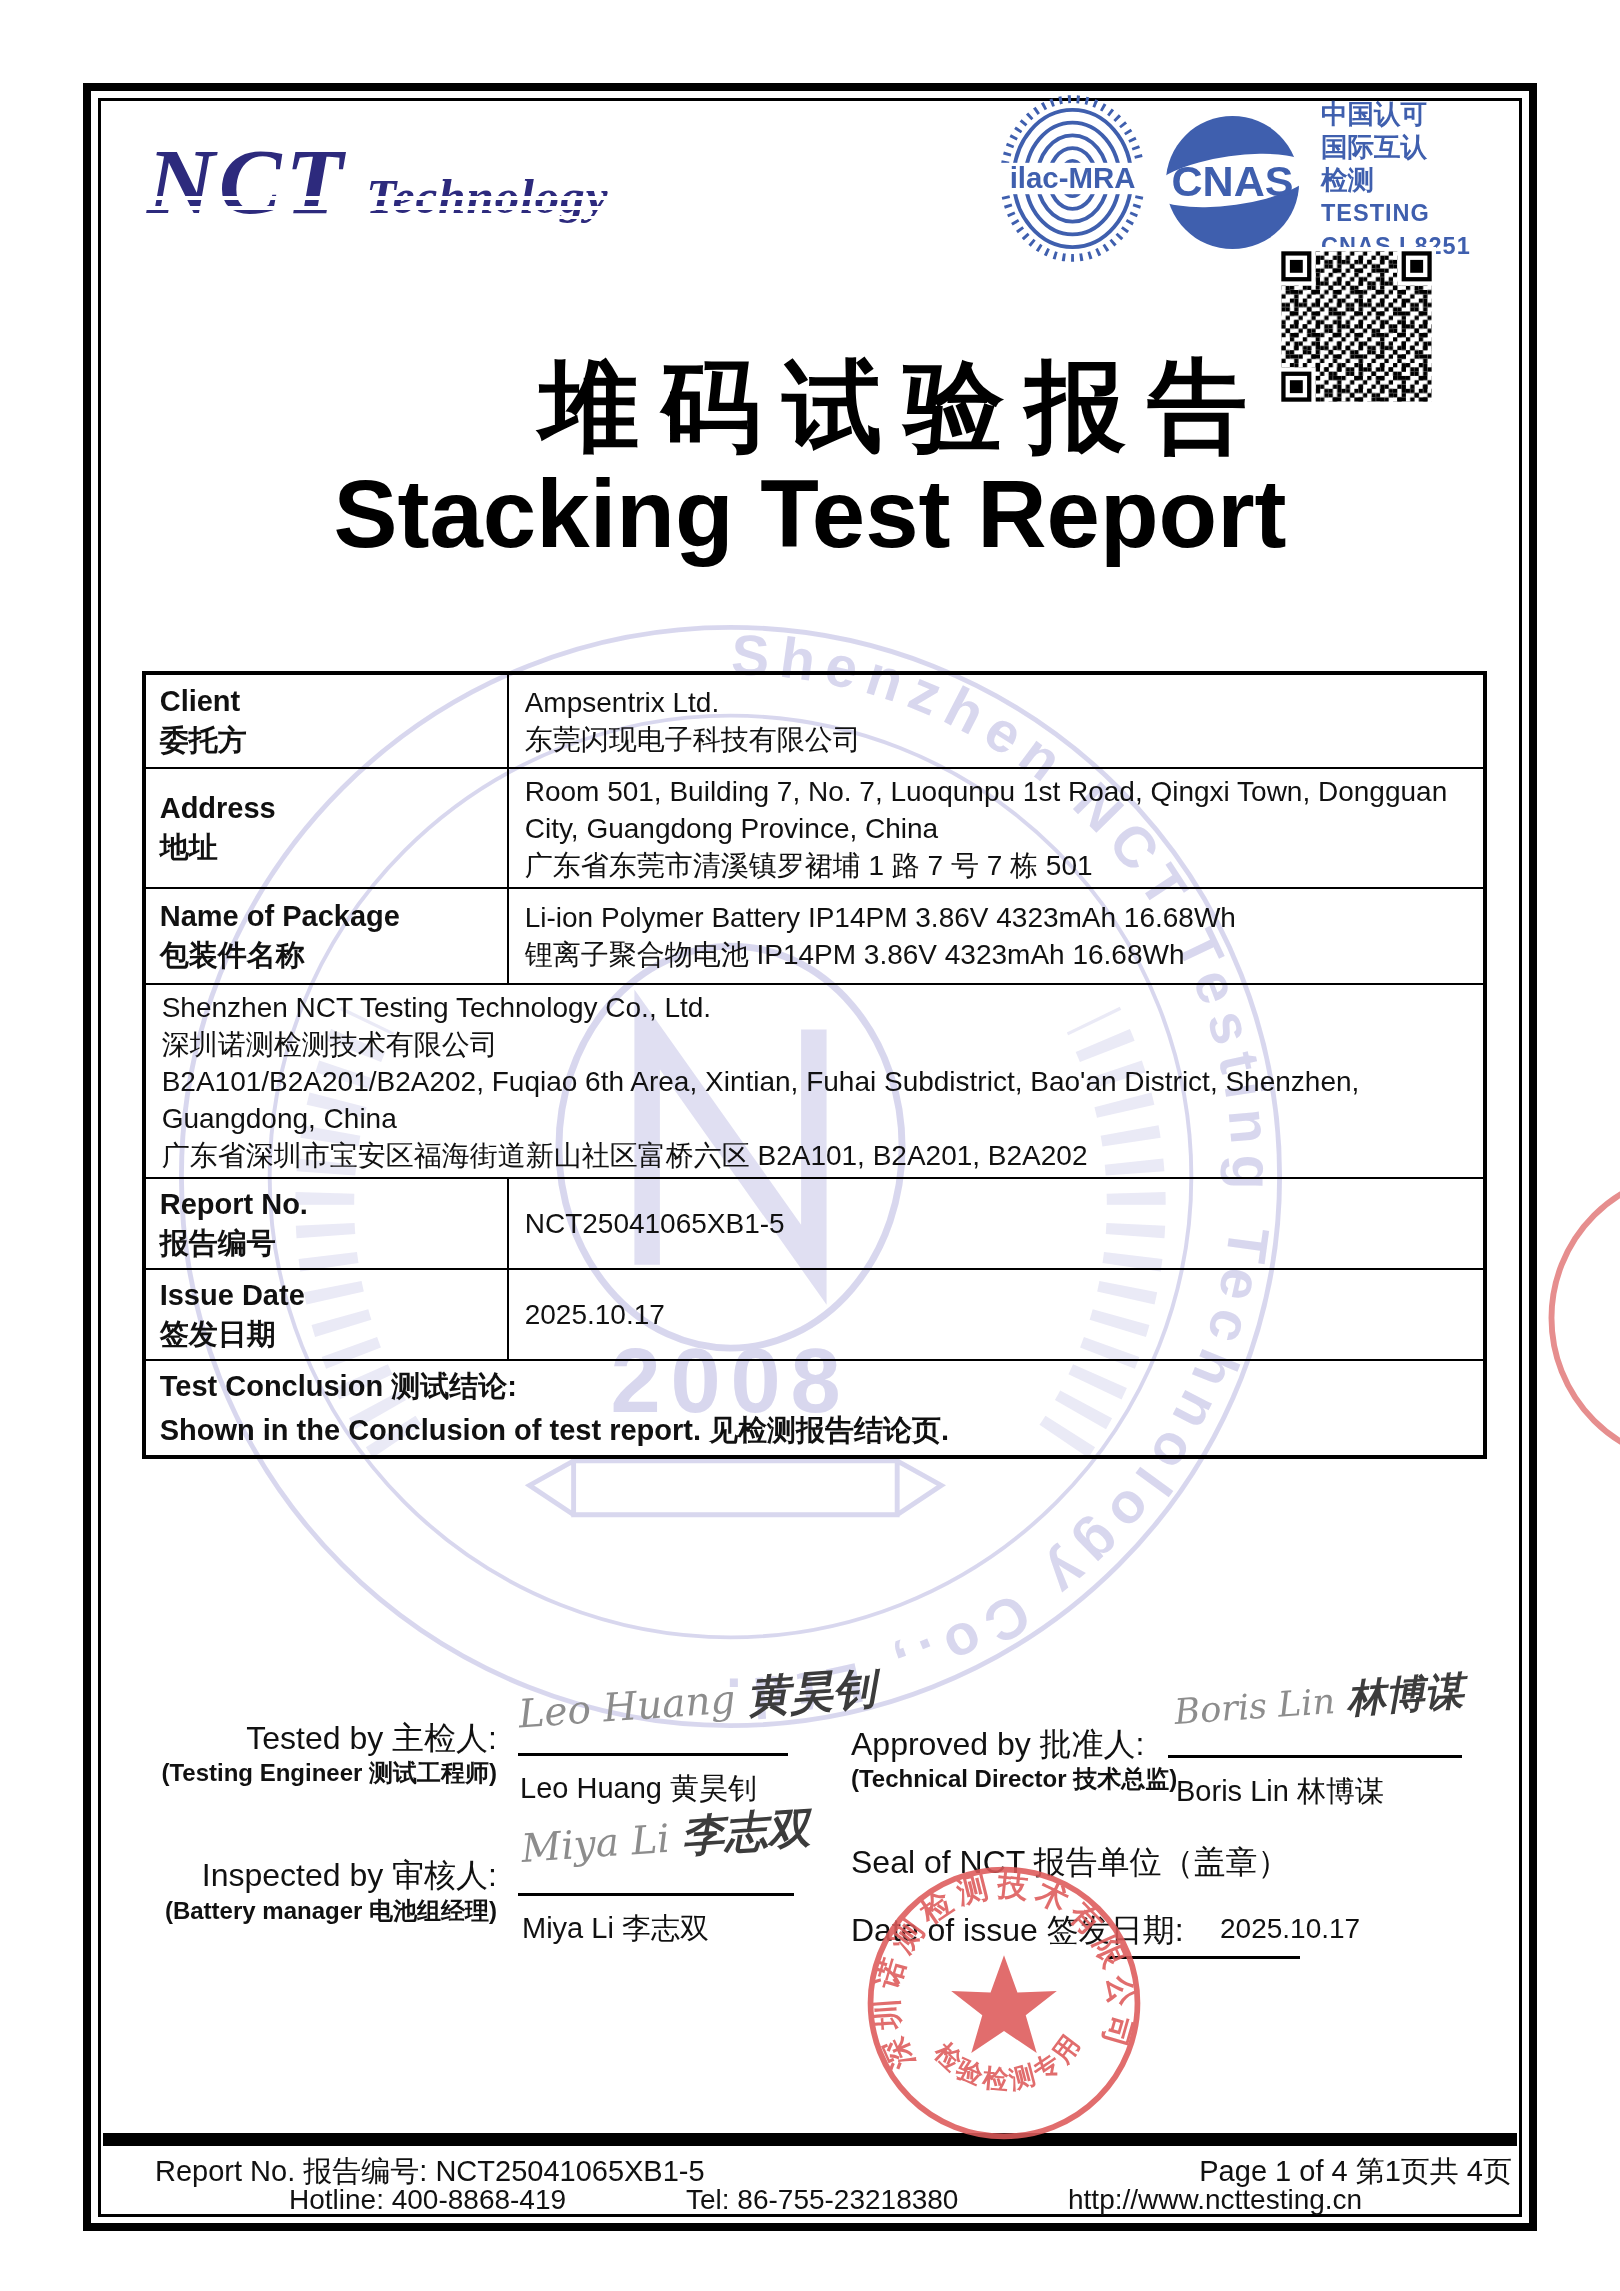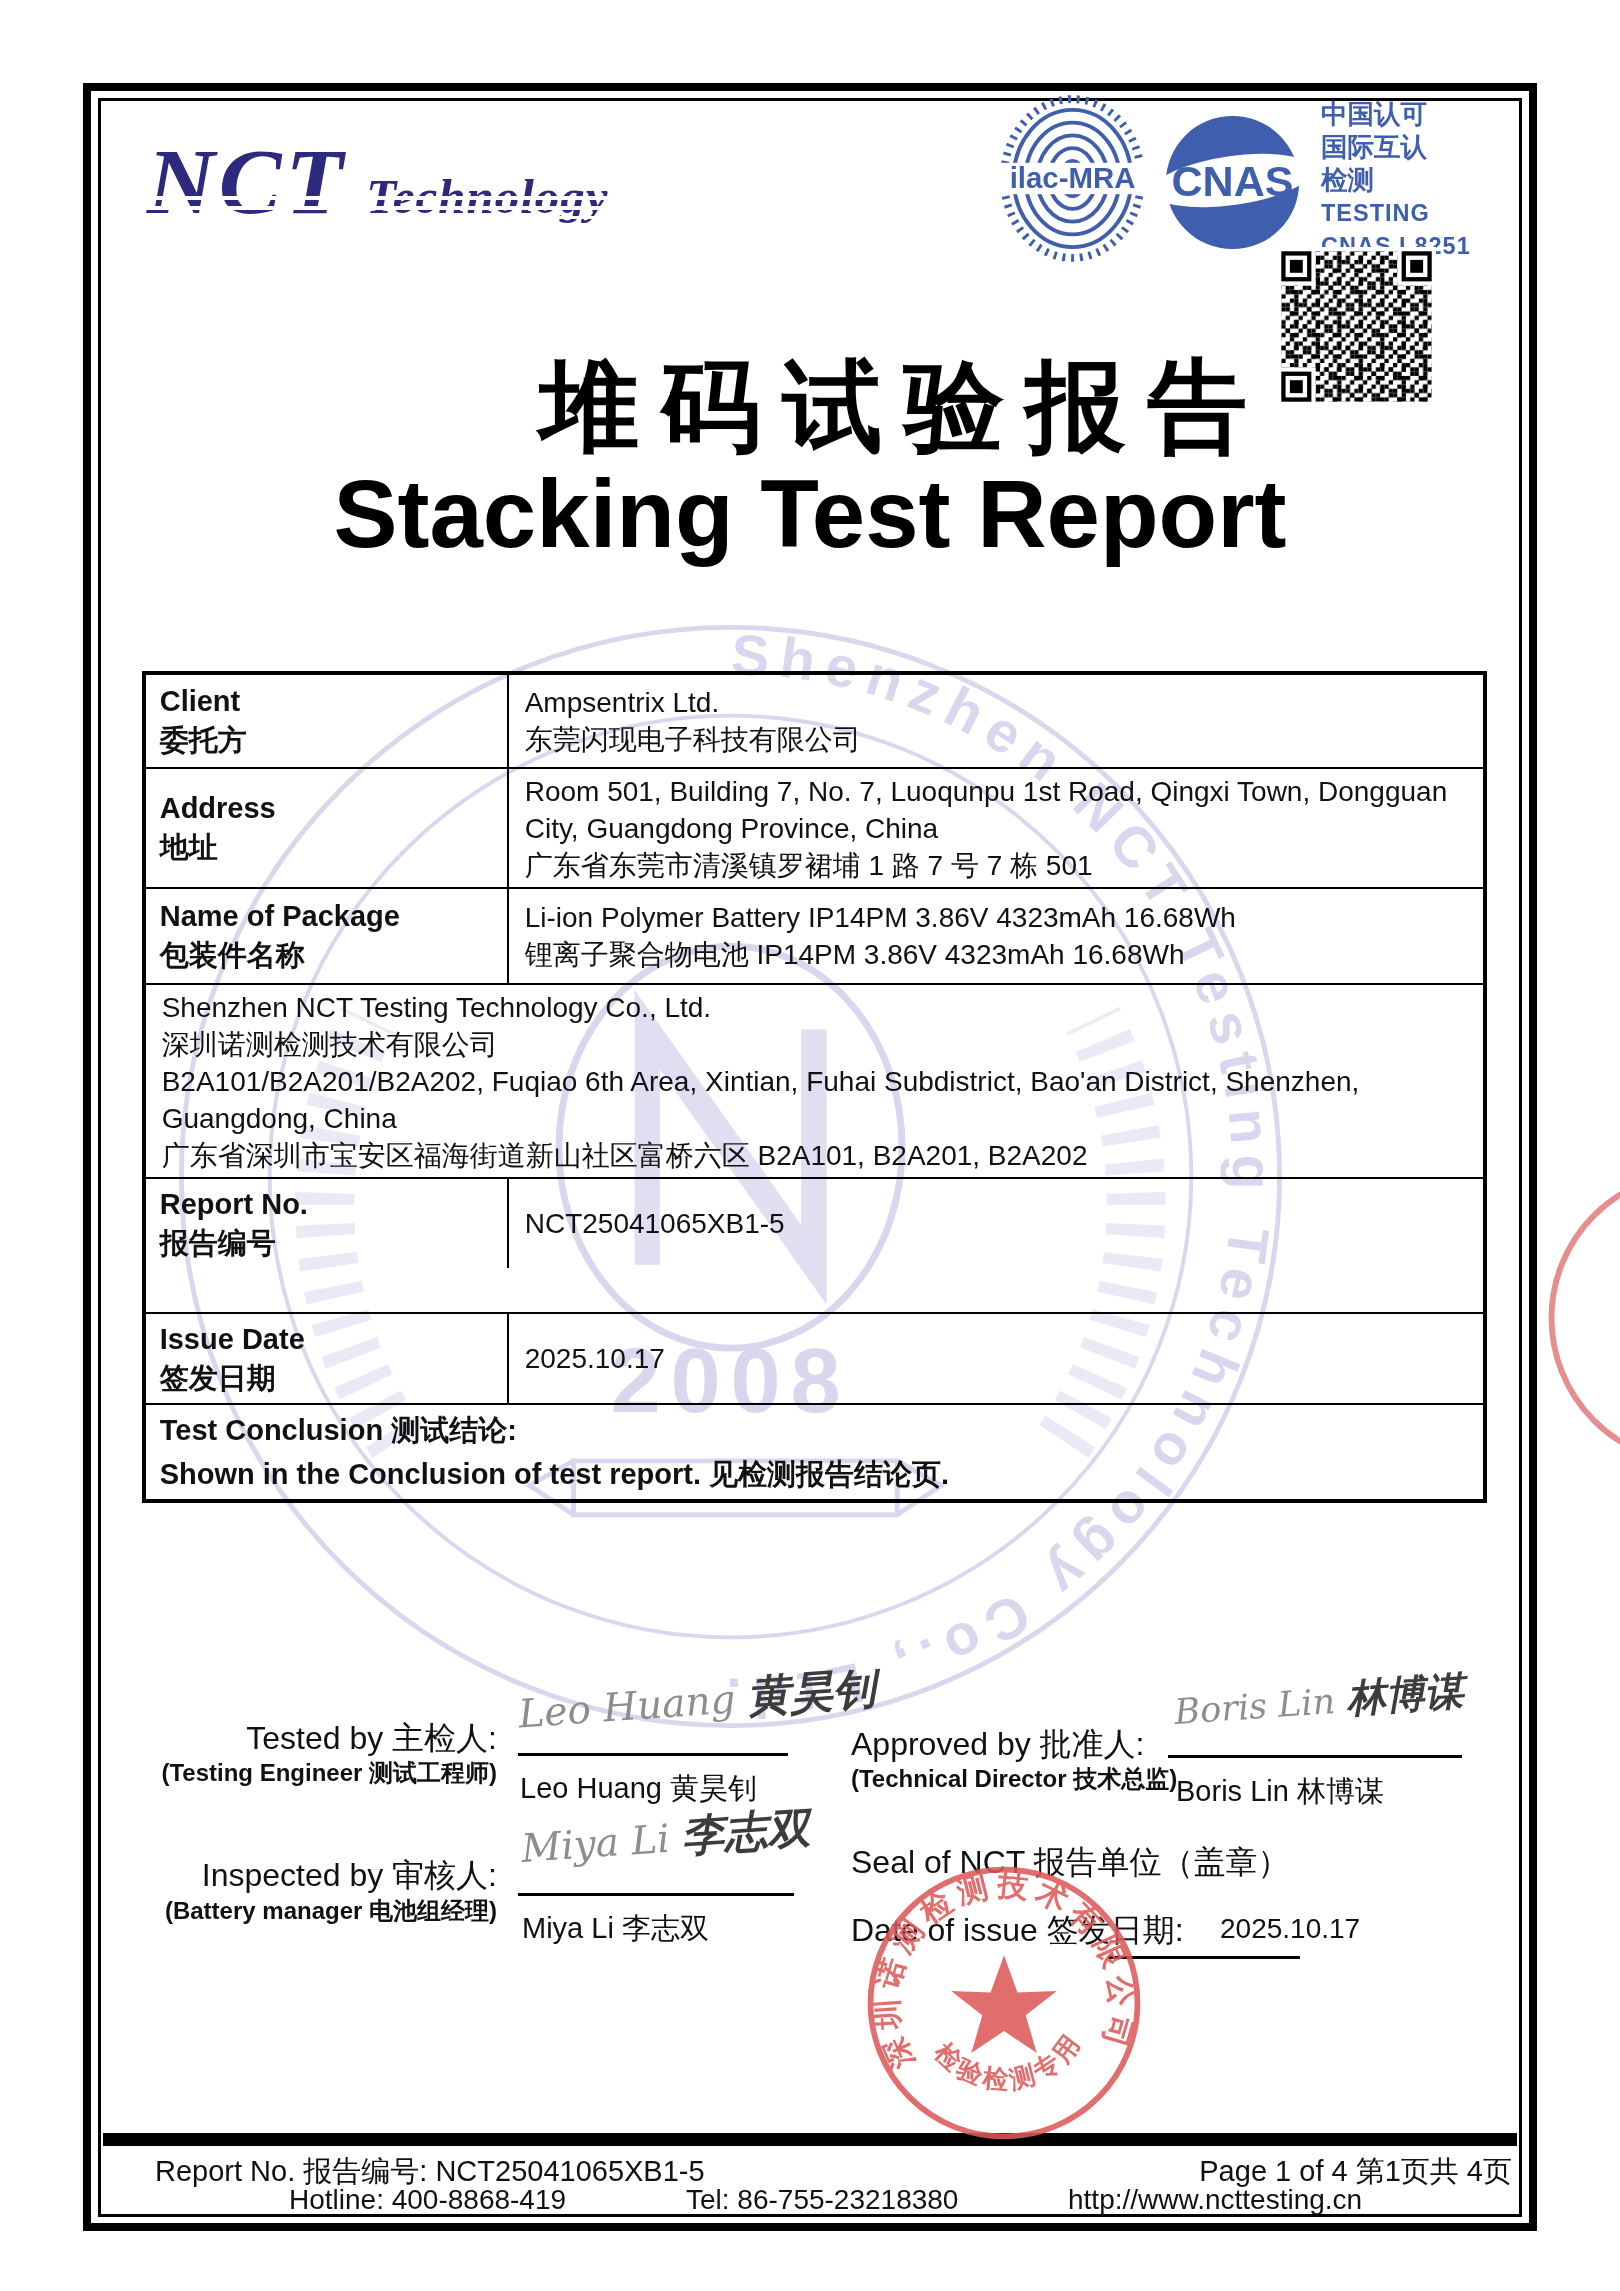"Issue Date" .h-issue { margin-top: 44px -> none }
